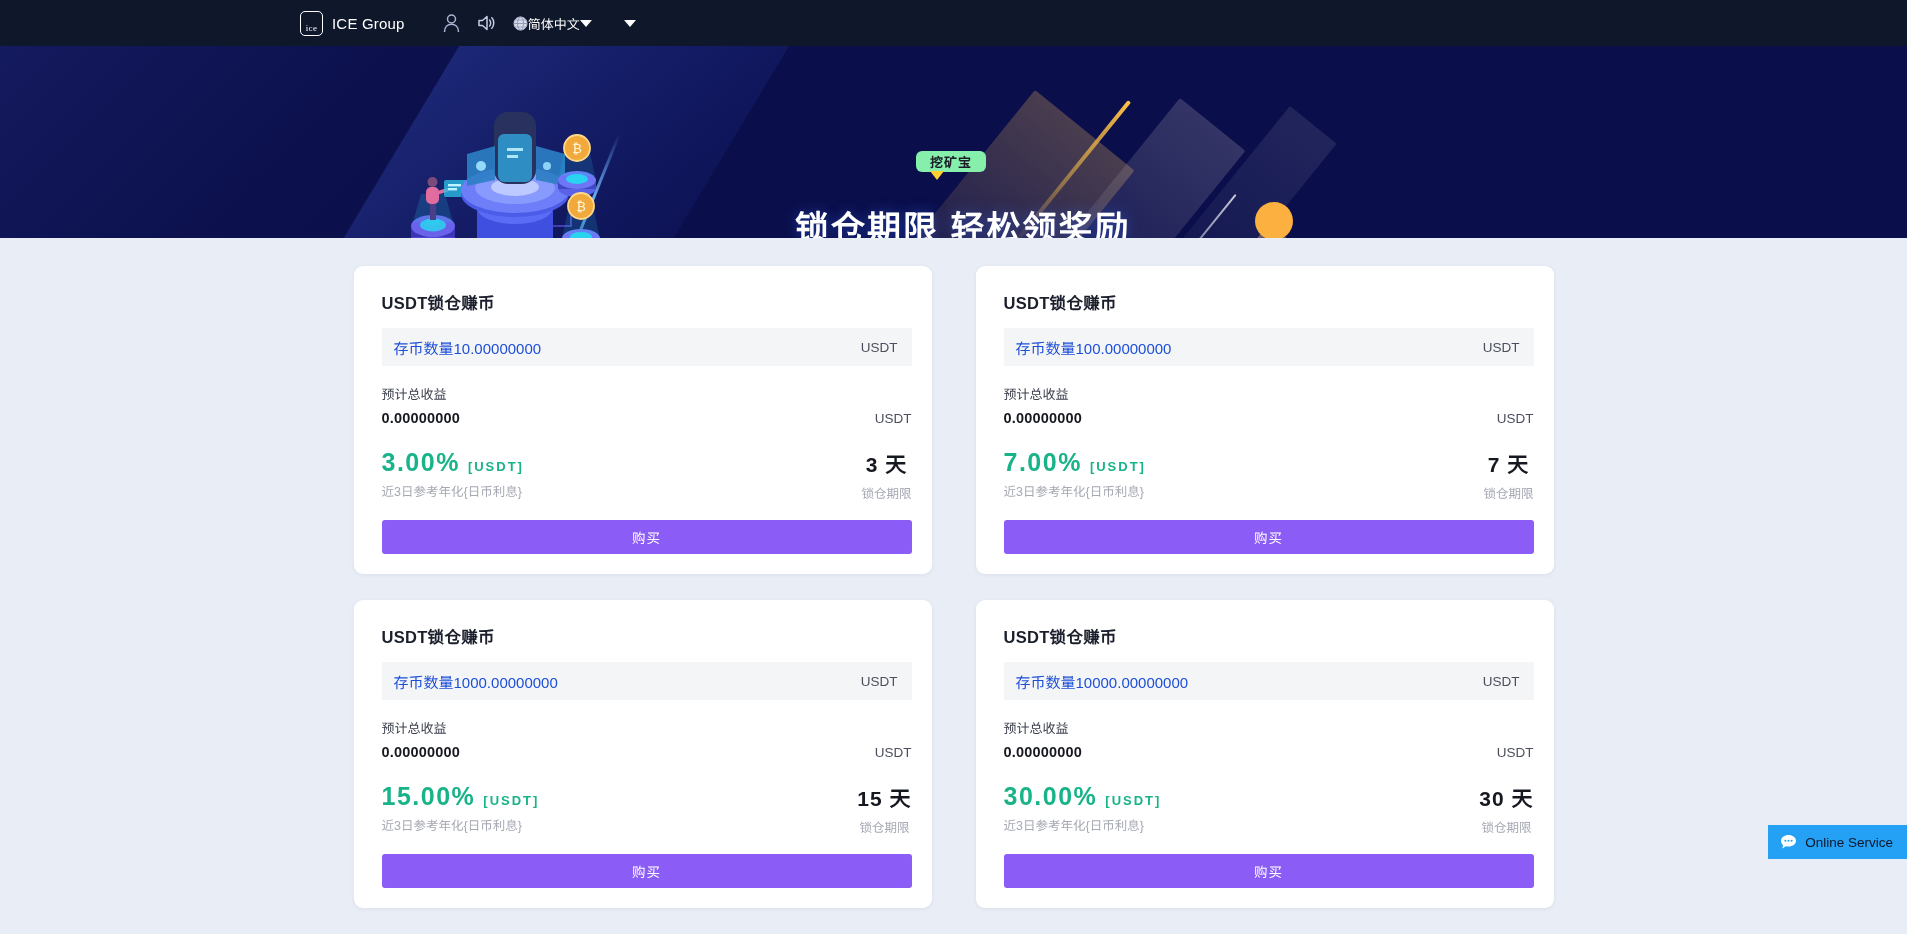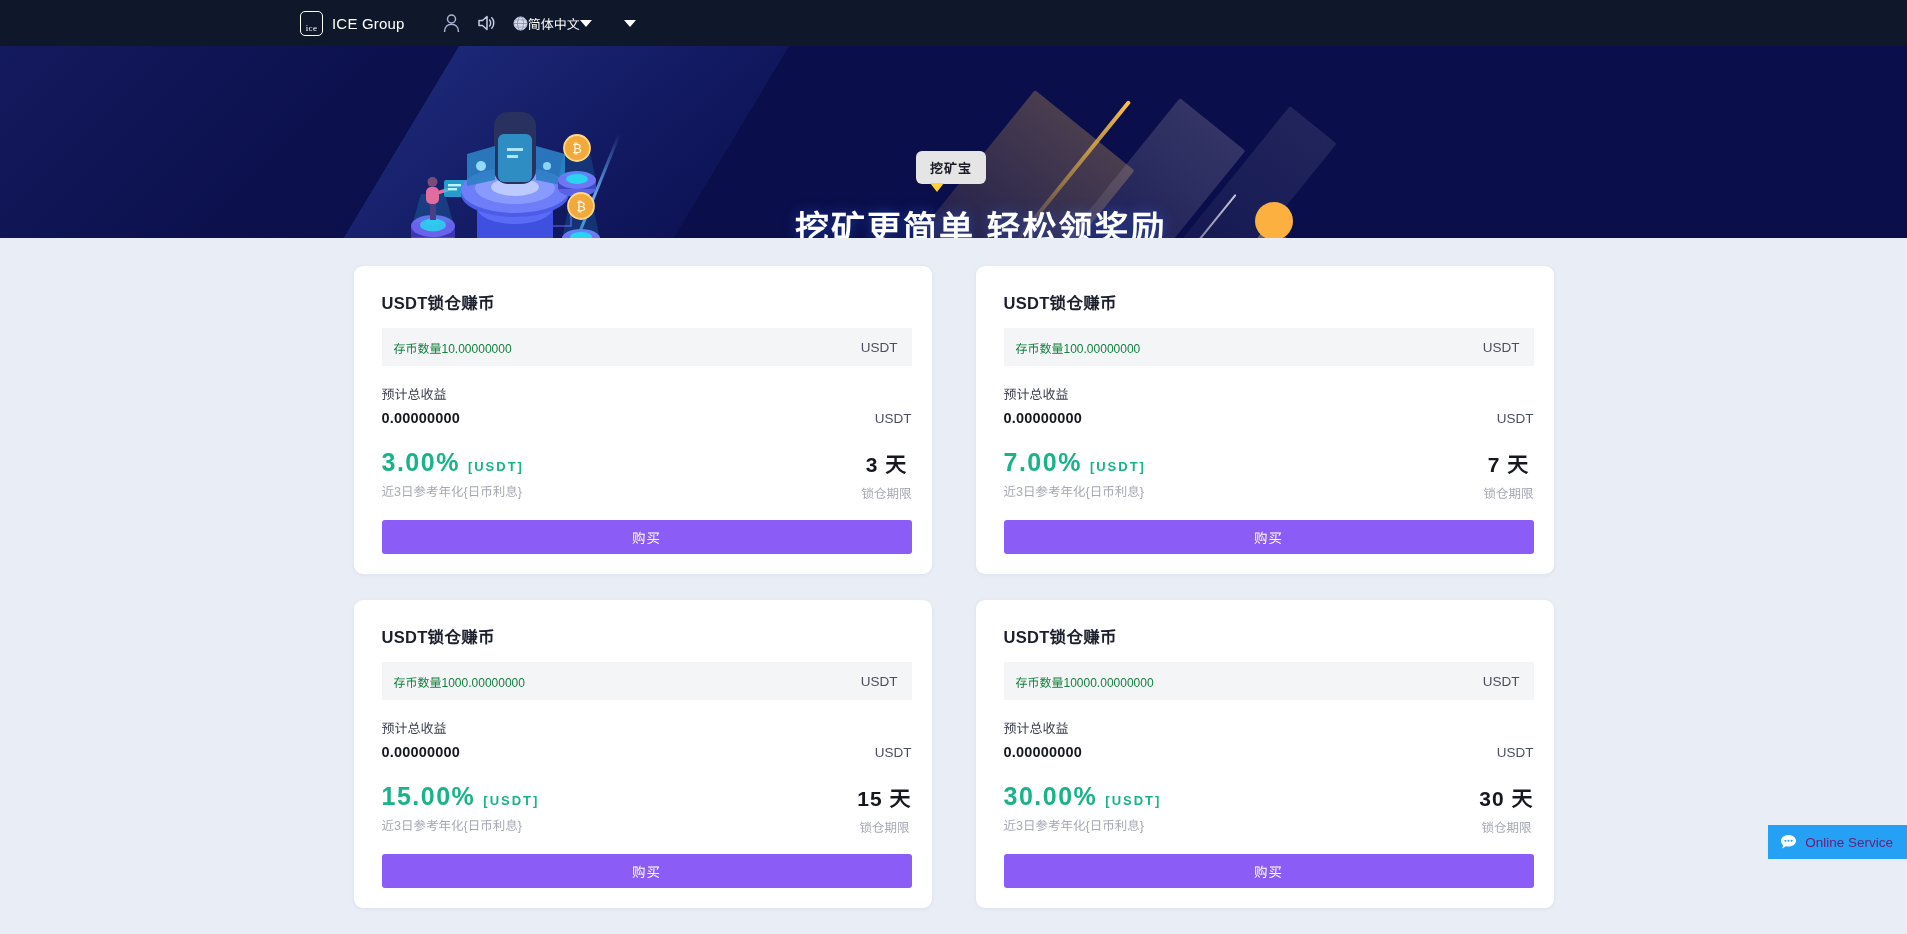"挖矿宝" .badge { background: #e5e5e5 -> #86efac; padding: 7px 14px -> 1px 14px }
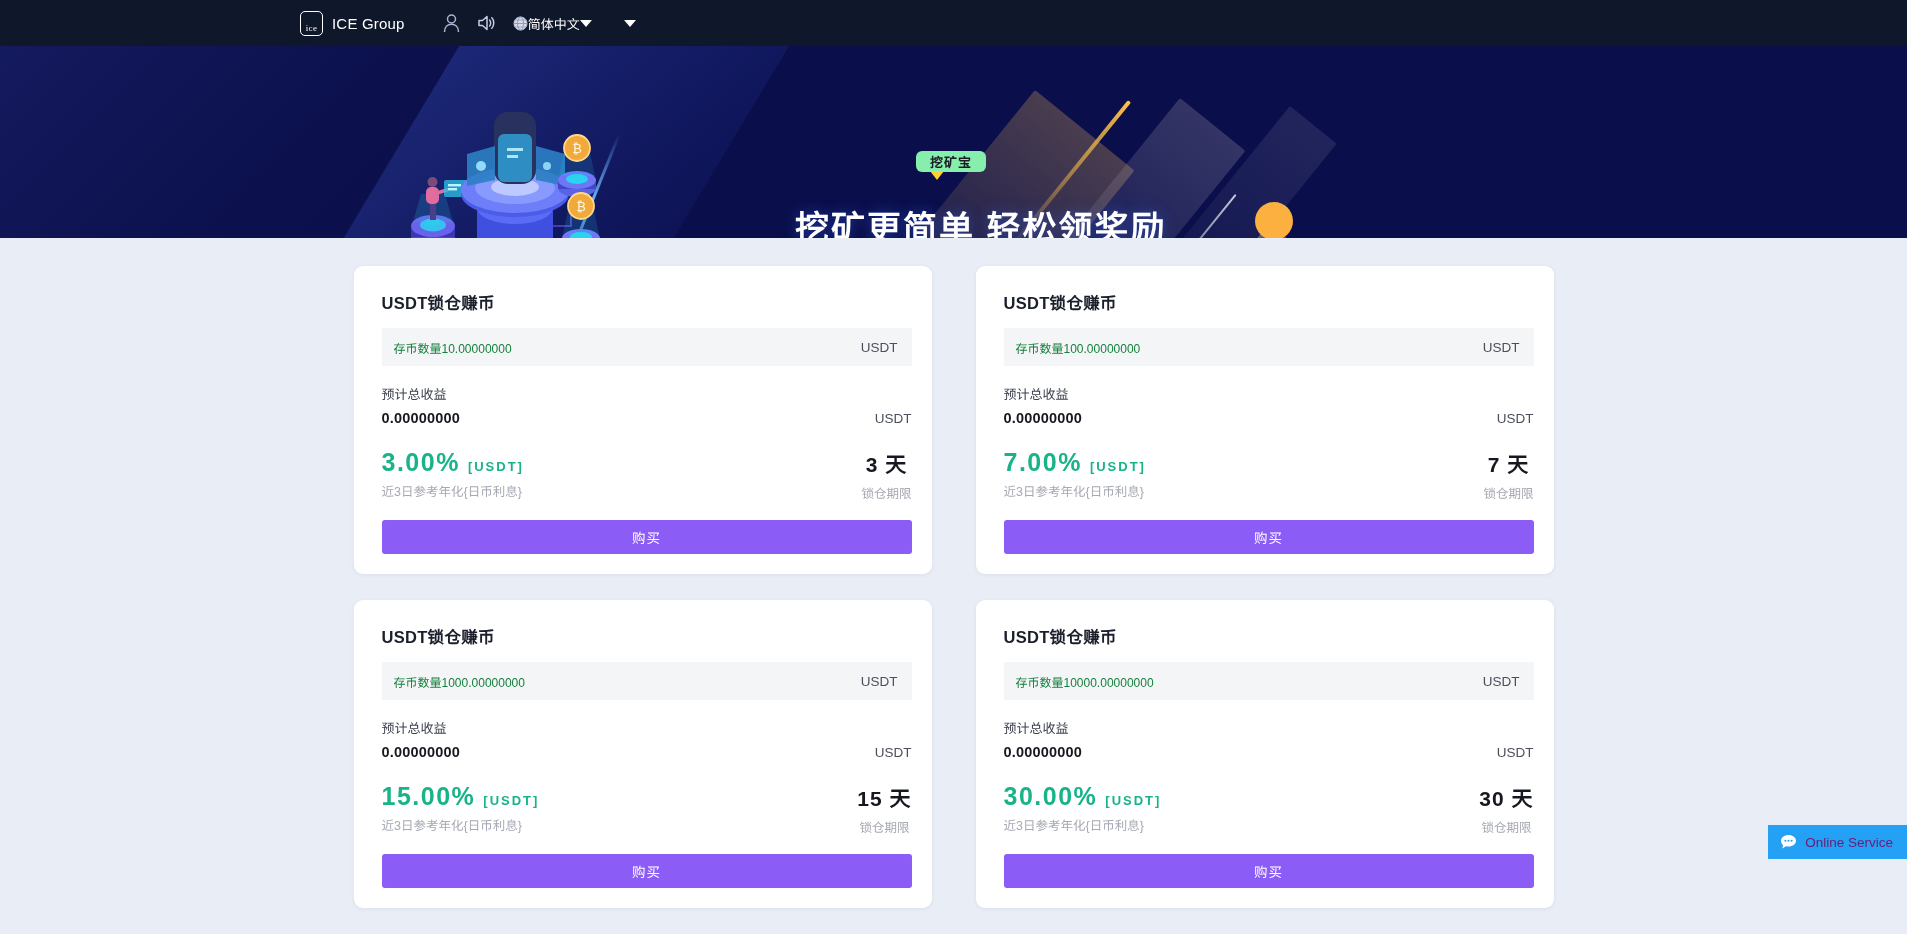"挖矿更简单 轻松领奖励" div.banner-headline { text: 挖矿更简单 -> 锁仓期限 }
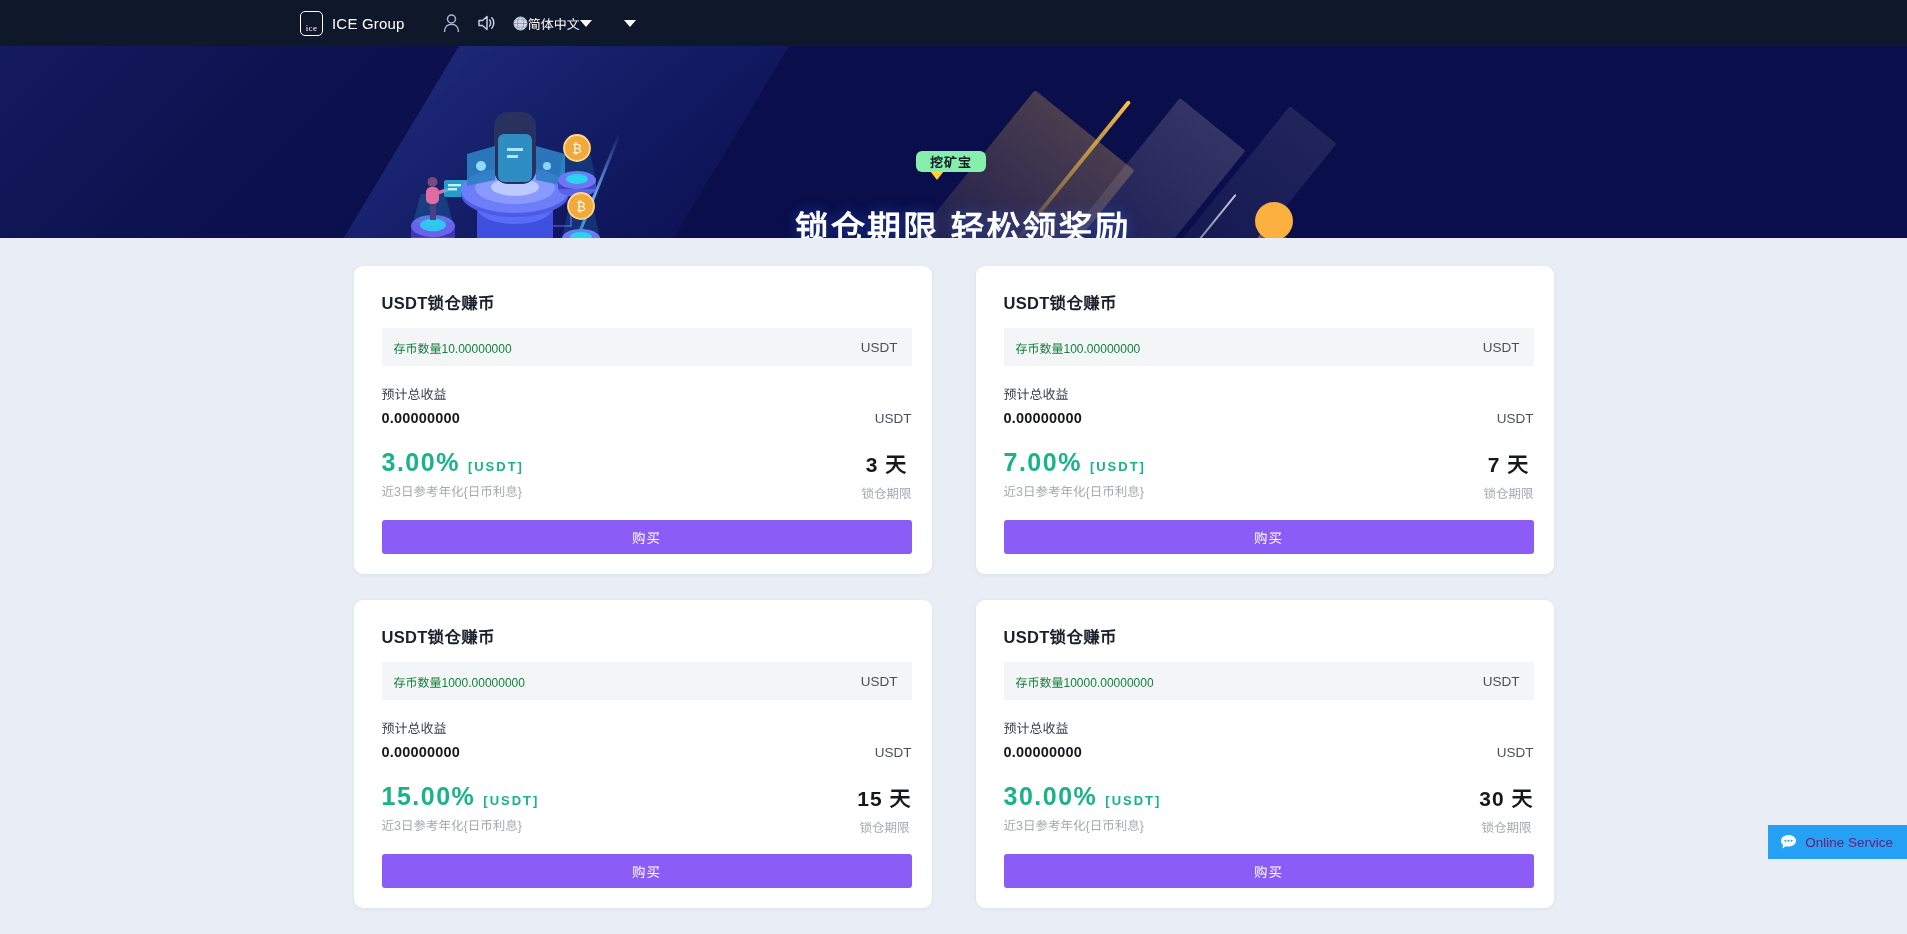"存币数量10.00000000" .amount-placeholder { color: #15803d -> #1d4ed8; font-size: 12px -> 15px }
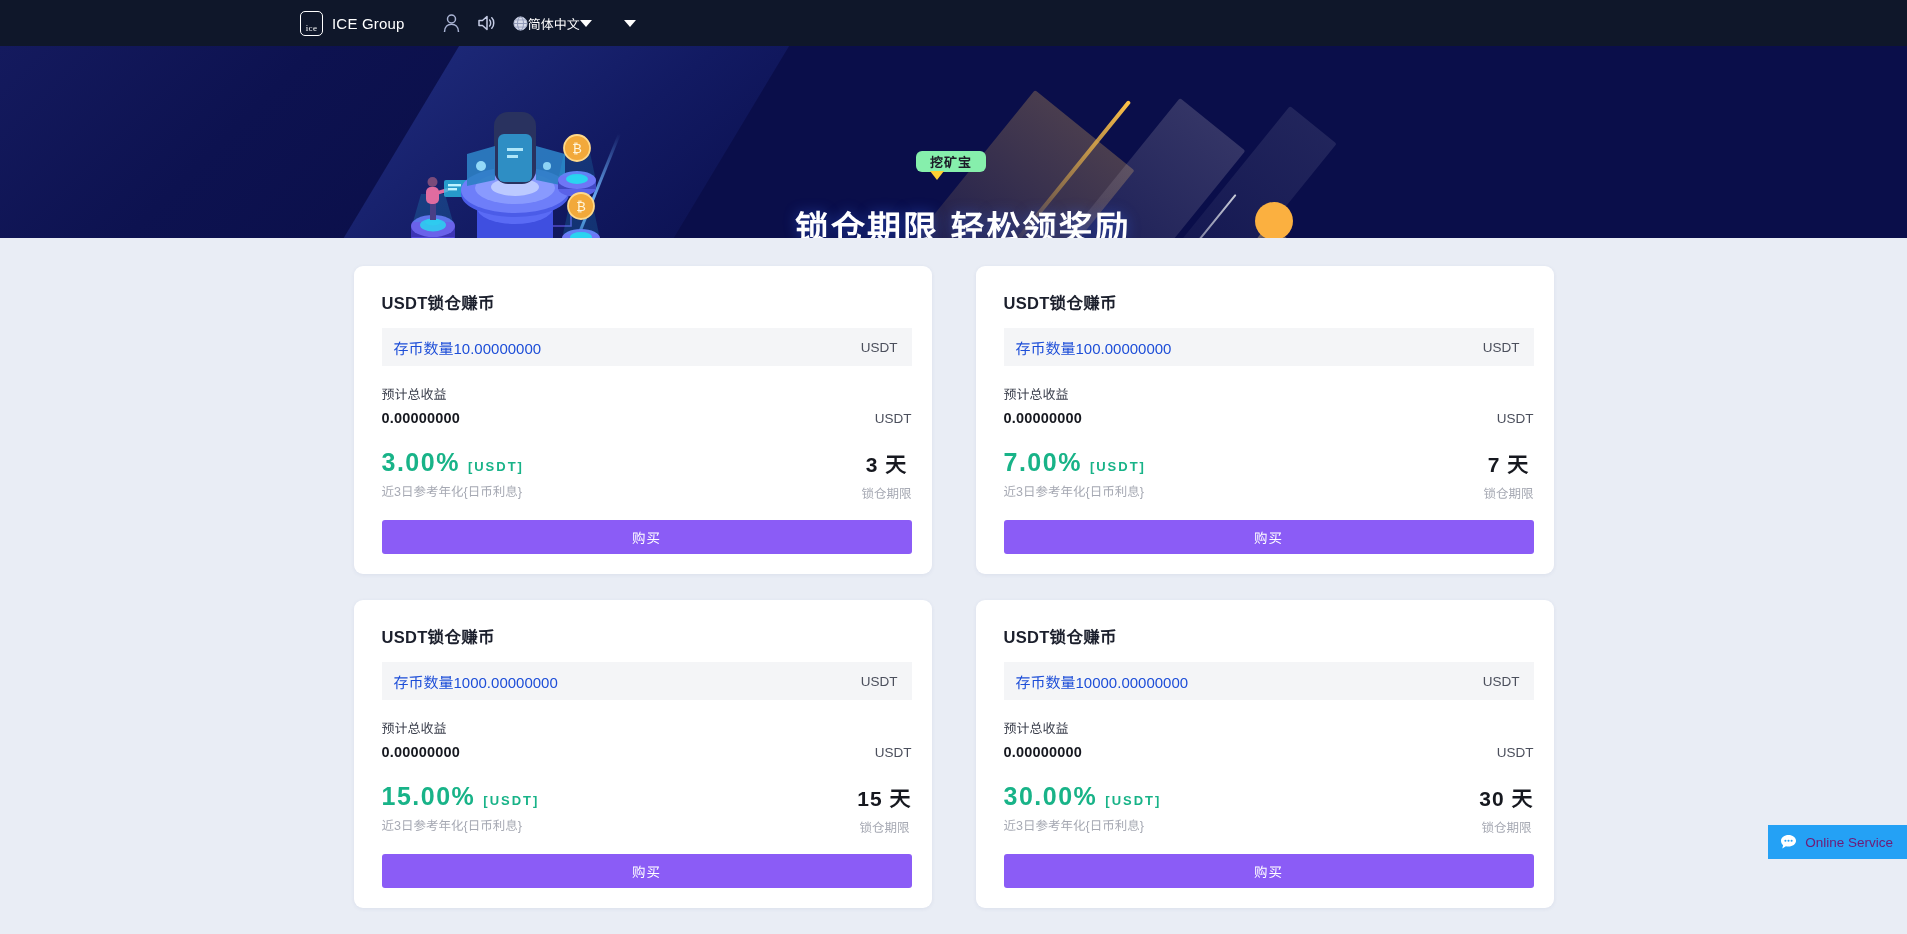"Online Service" .online-service { color: #701a75 -> #0f172a }
